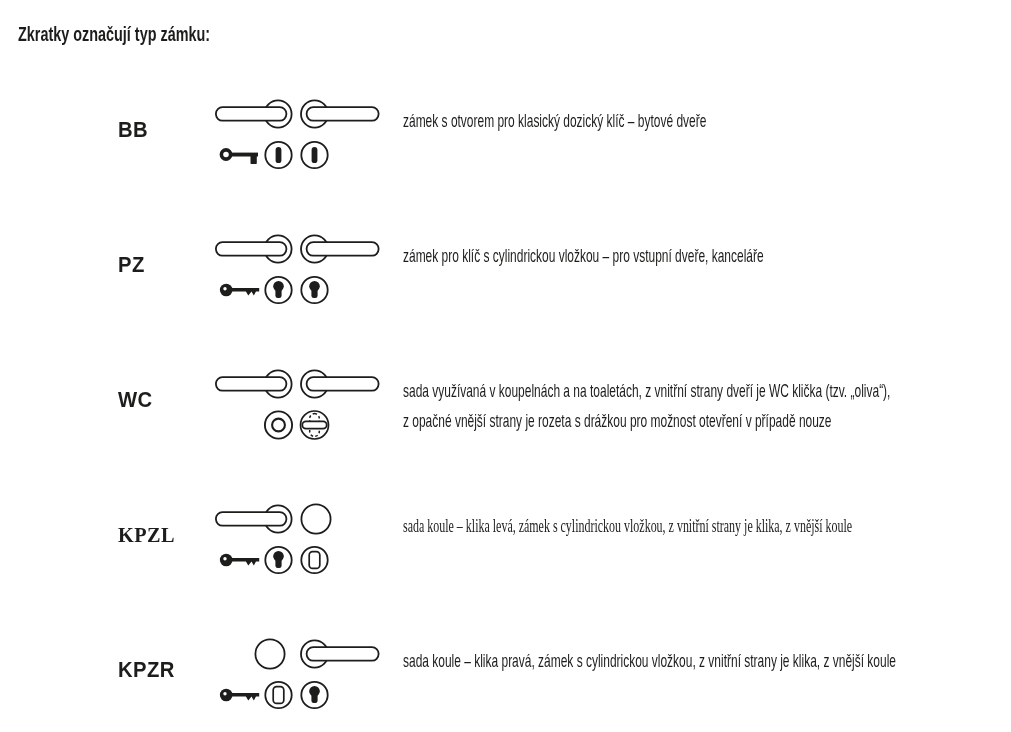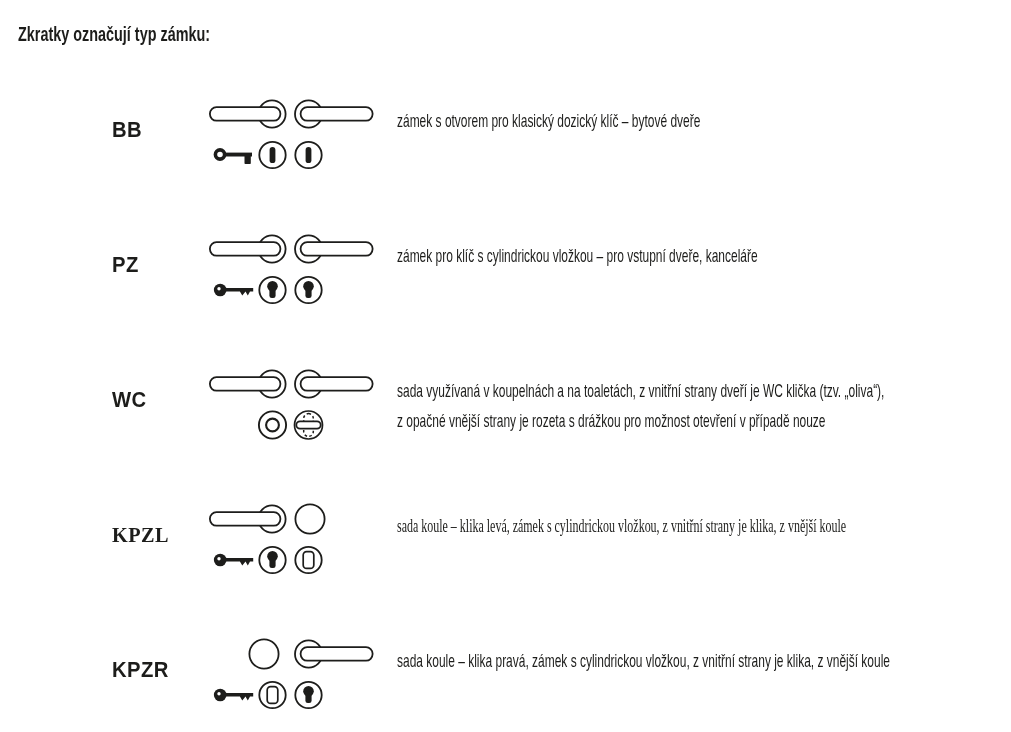"BB" .row { left: 0 -> 6px }
